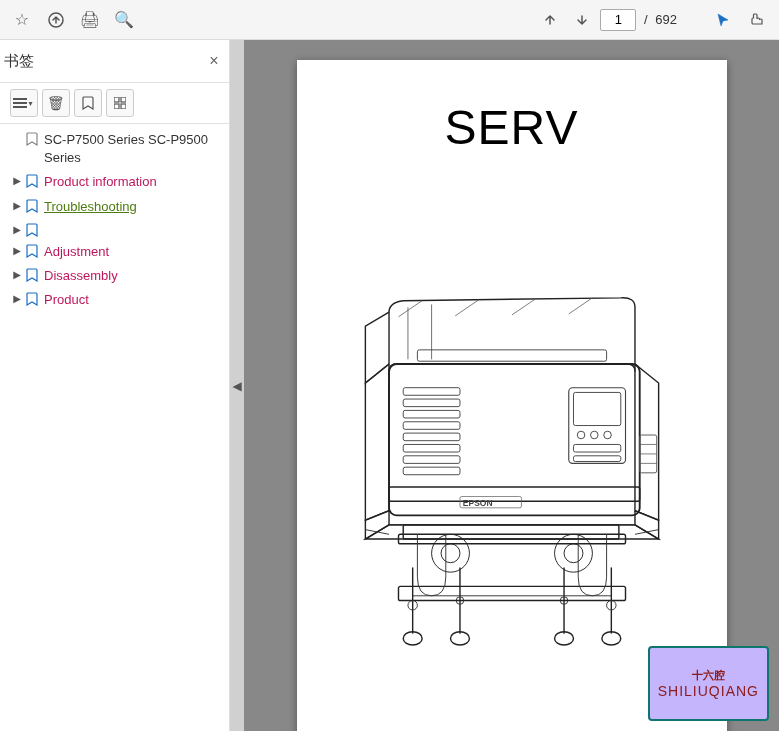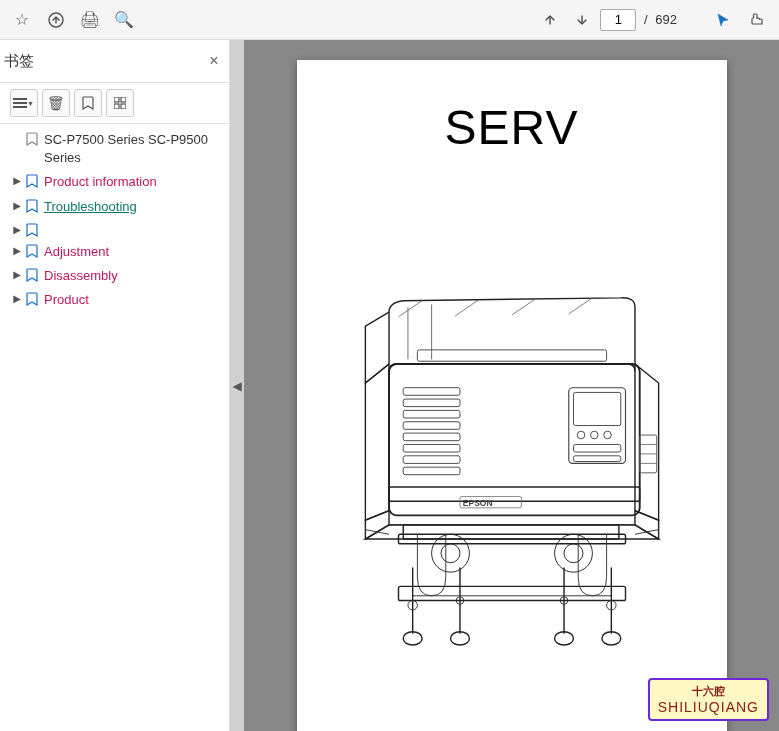"Troubleshooting" .bookmark-label.active-item { color: #0f766e -> #4d7c0f }
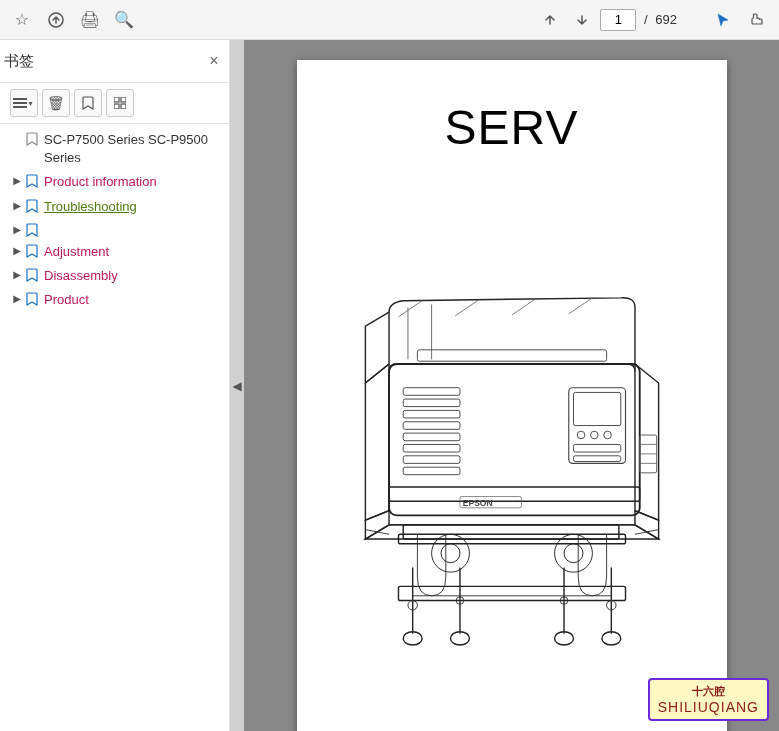"十六腔" .watermark-box { background: #fef9c3 -> #c4b5fd; border: 2px solid #6d28d9 -> 2px solid #0f766e; padding: 4px 8px -> 20px 8px }
